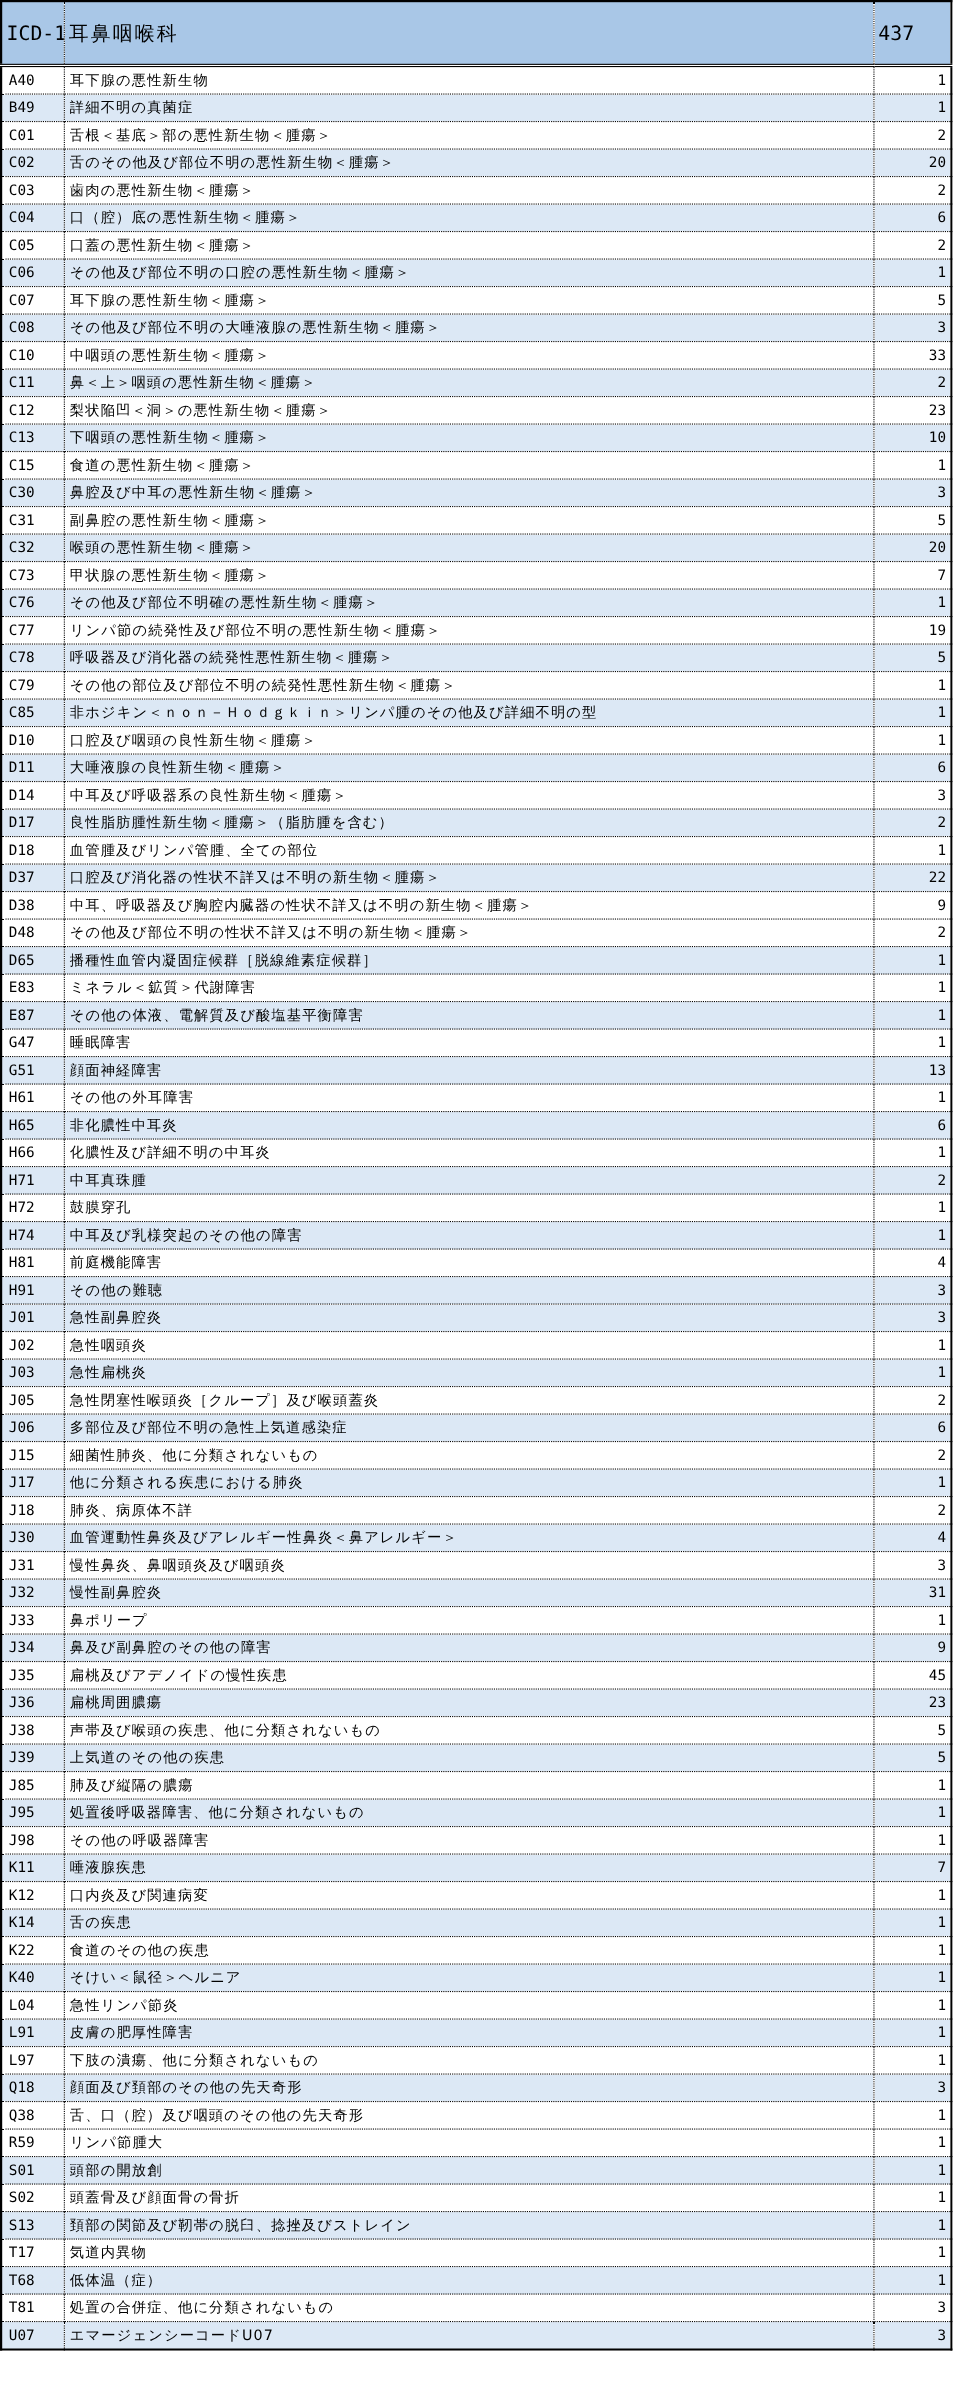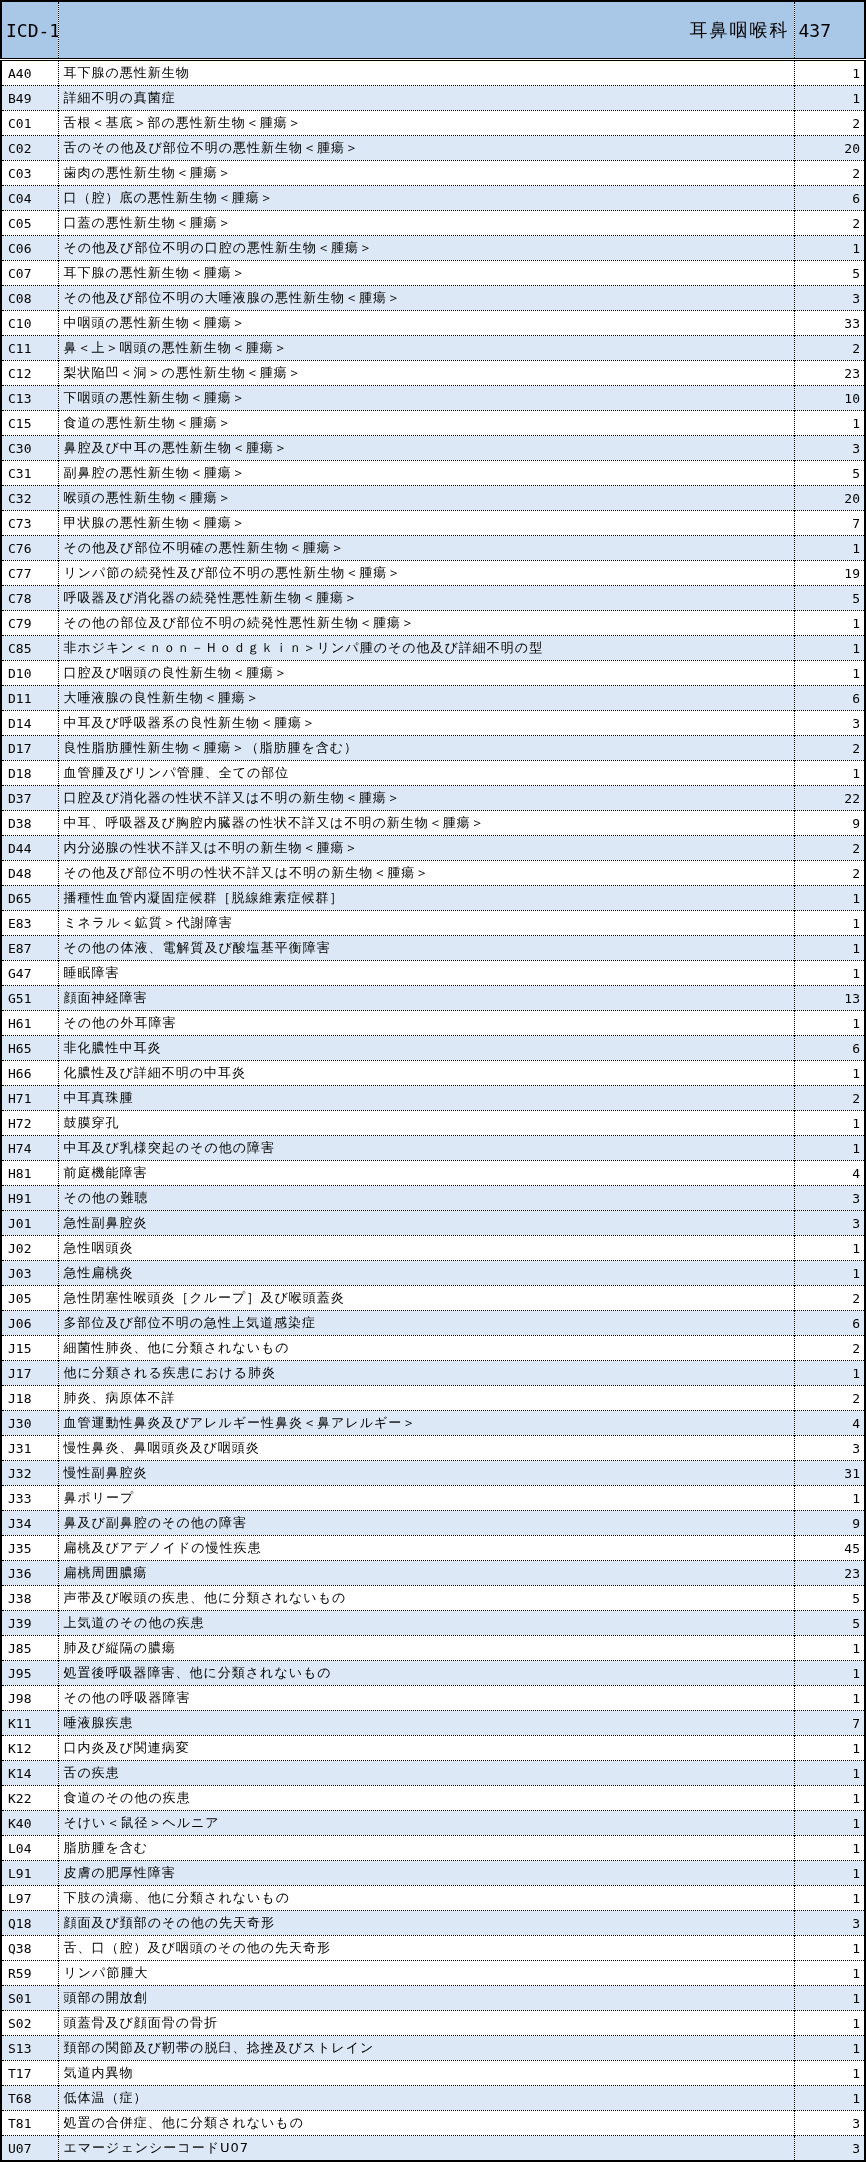"耳鼻咽喉科" th.h-dept { text-align: right -> left }
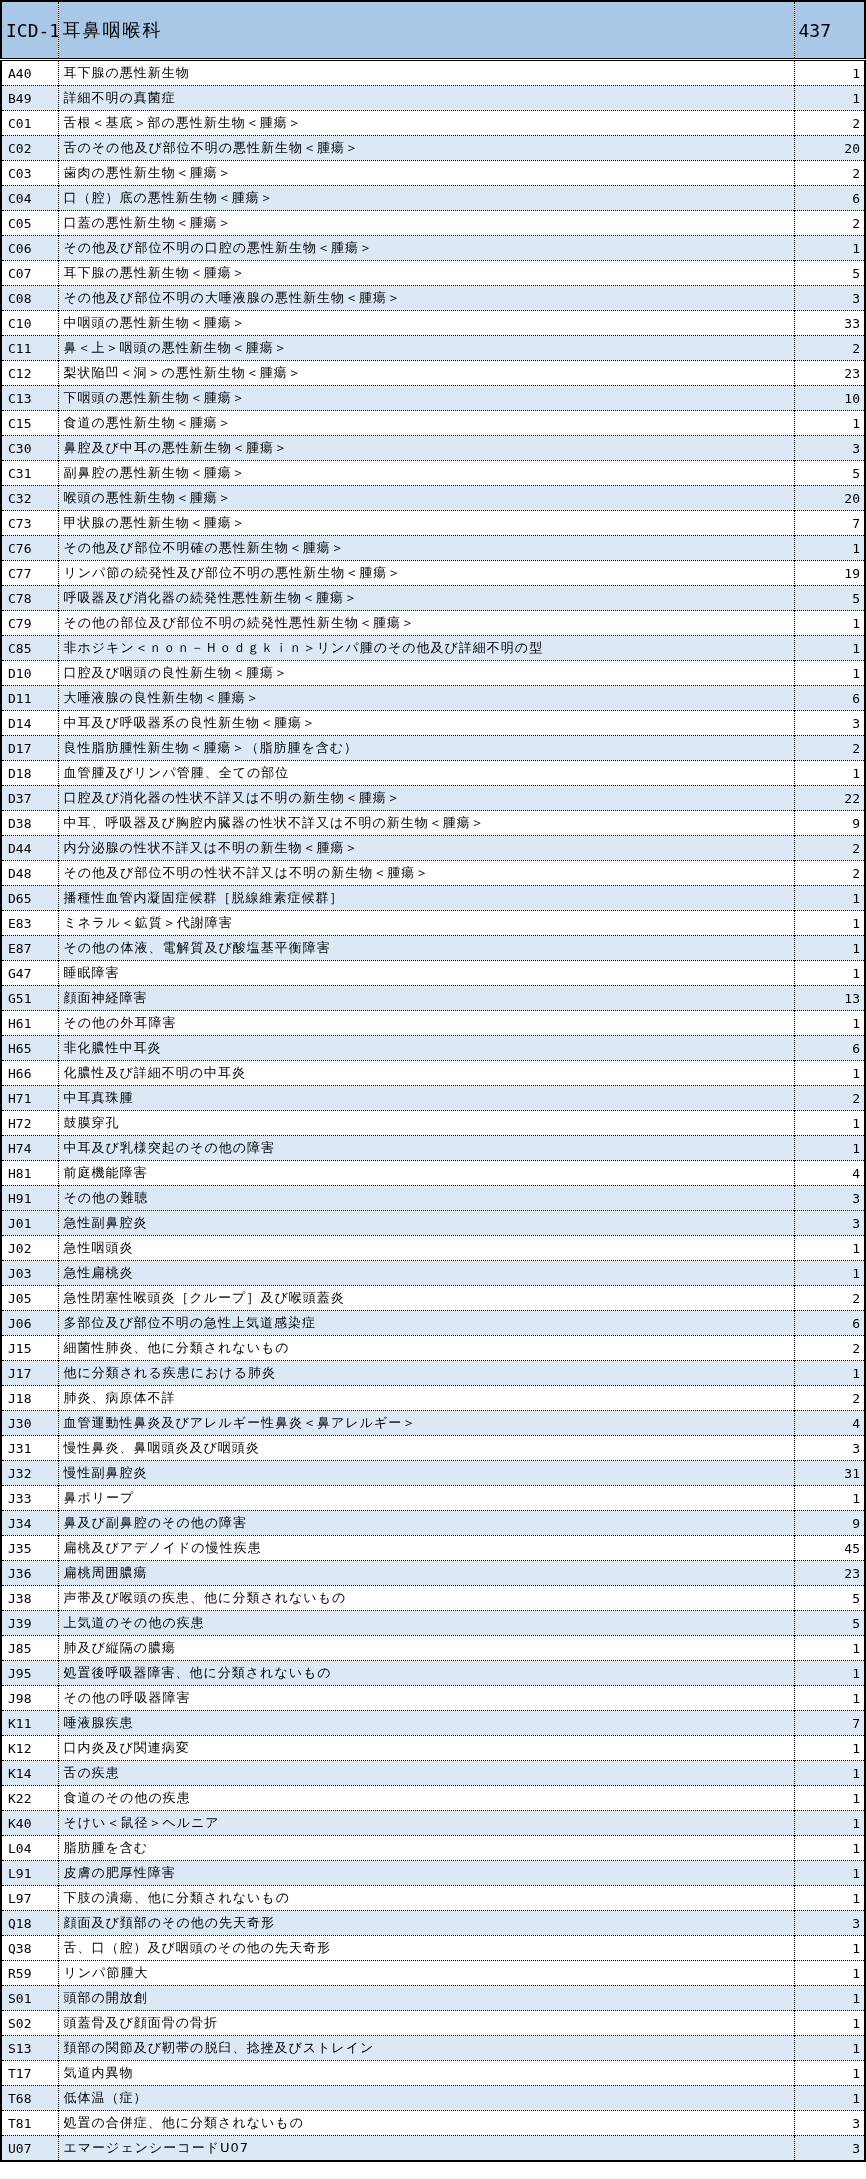"D44" tr.alt { html: <tr> <td>D44</td> <td>内分泌腺の性状不詳又は不明の新生物＜腫瘍＞</td> <td>2</td> </tr> -> none }
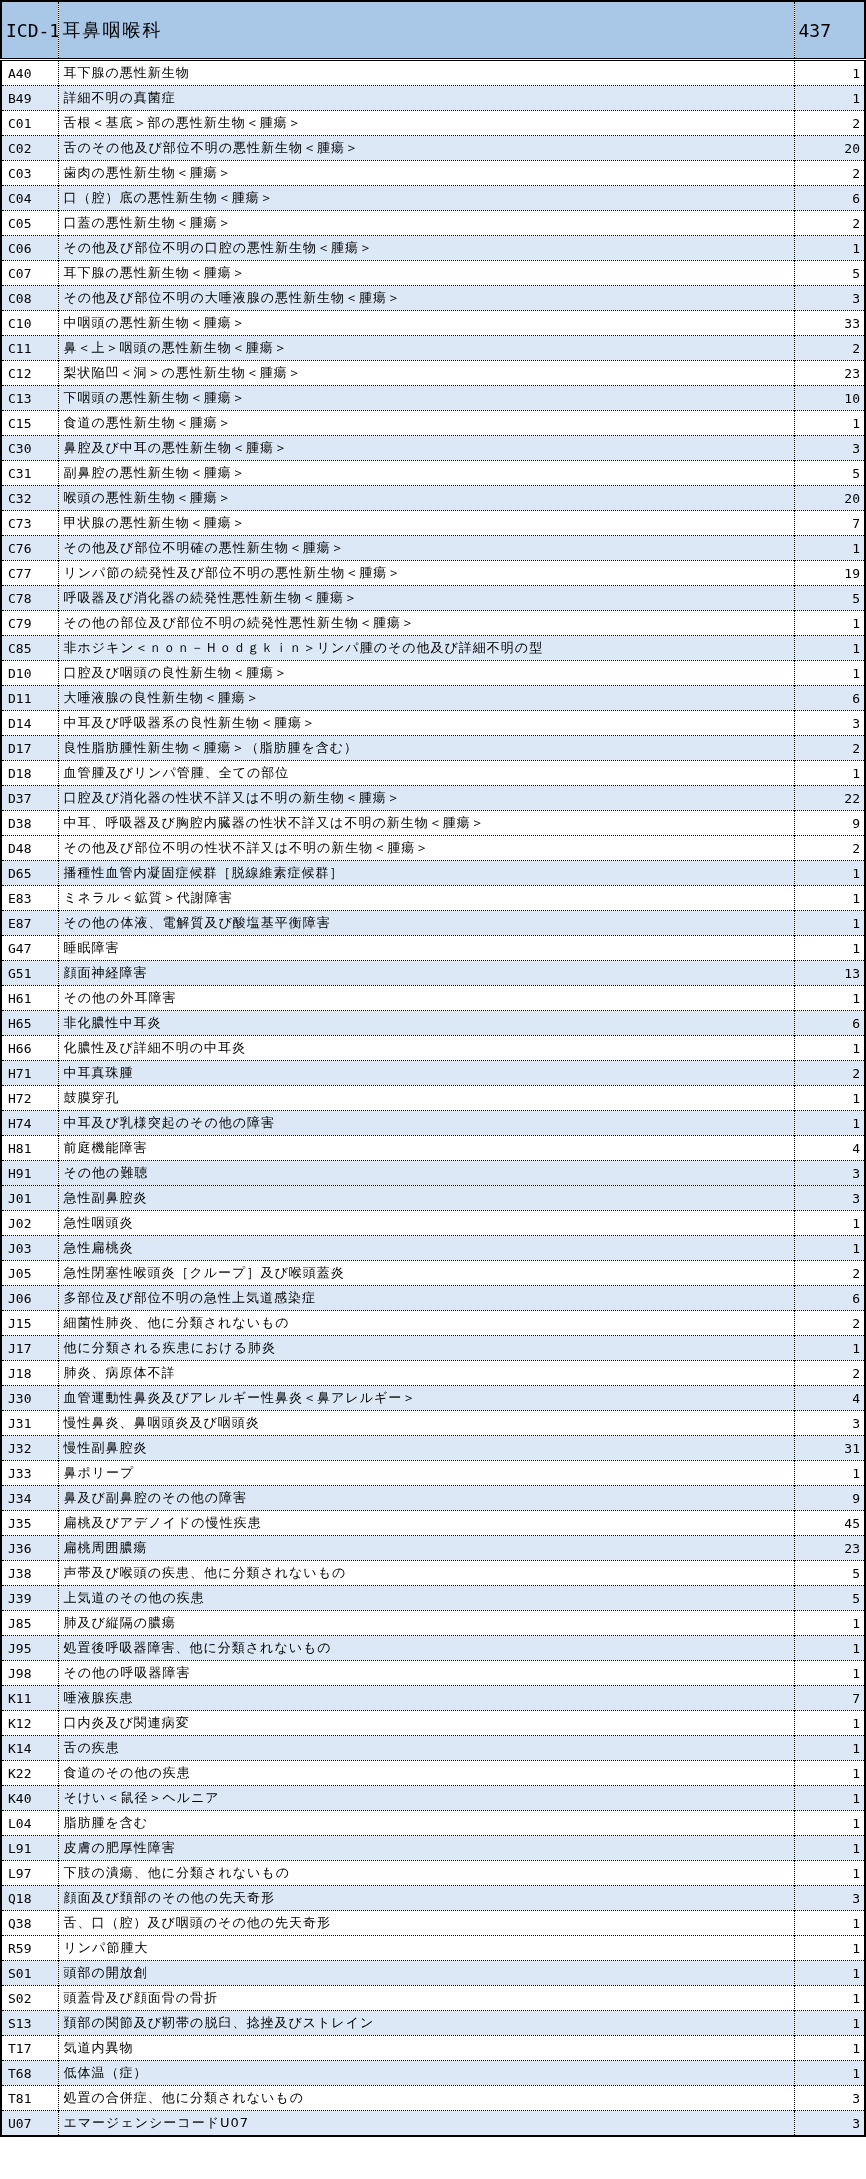"脂肪腫を含む" td.name-cell { text: 脂肪腫を含む -> 急性リンパ節炎 }
